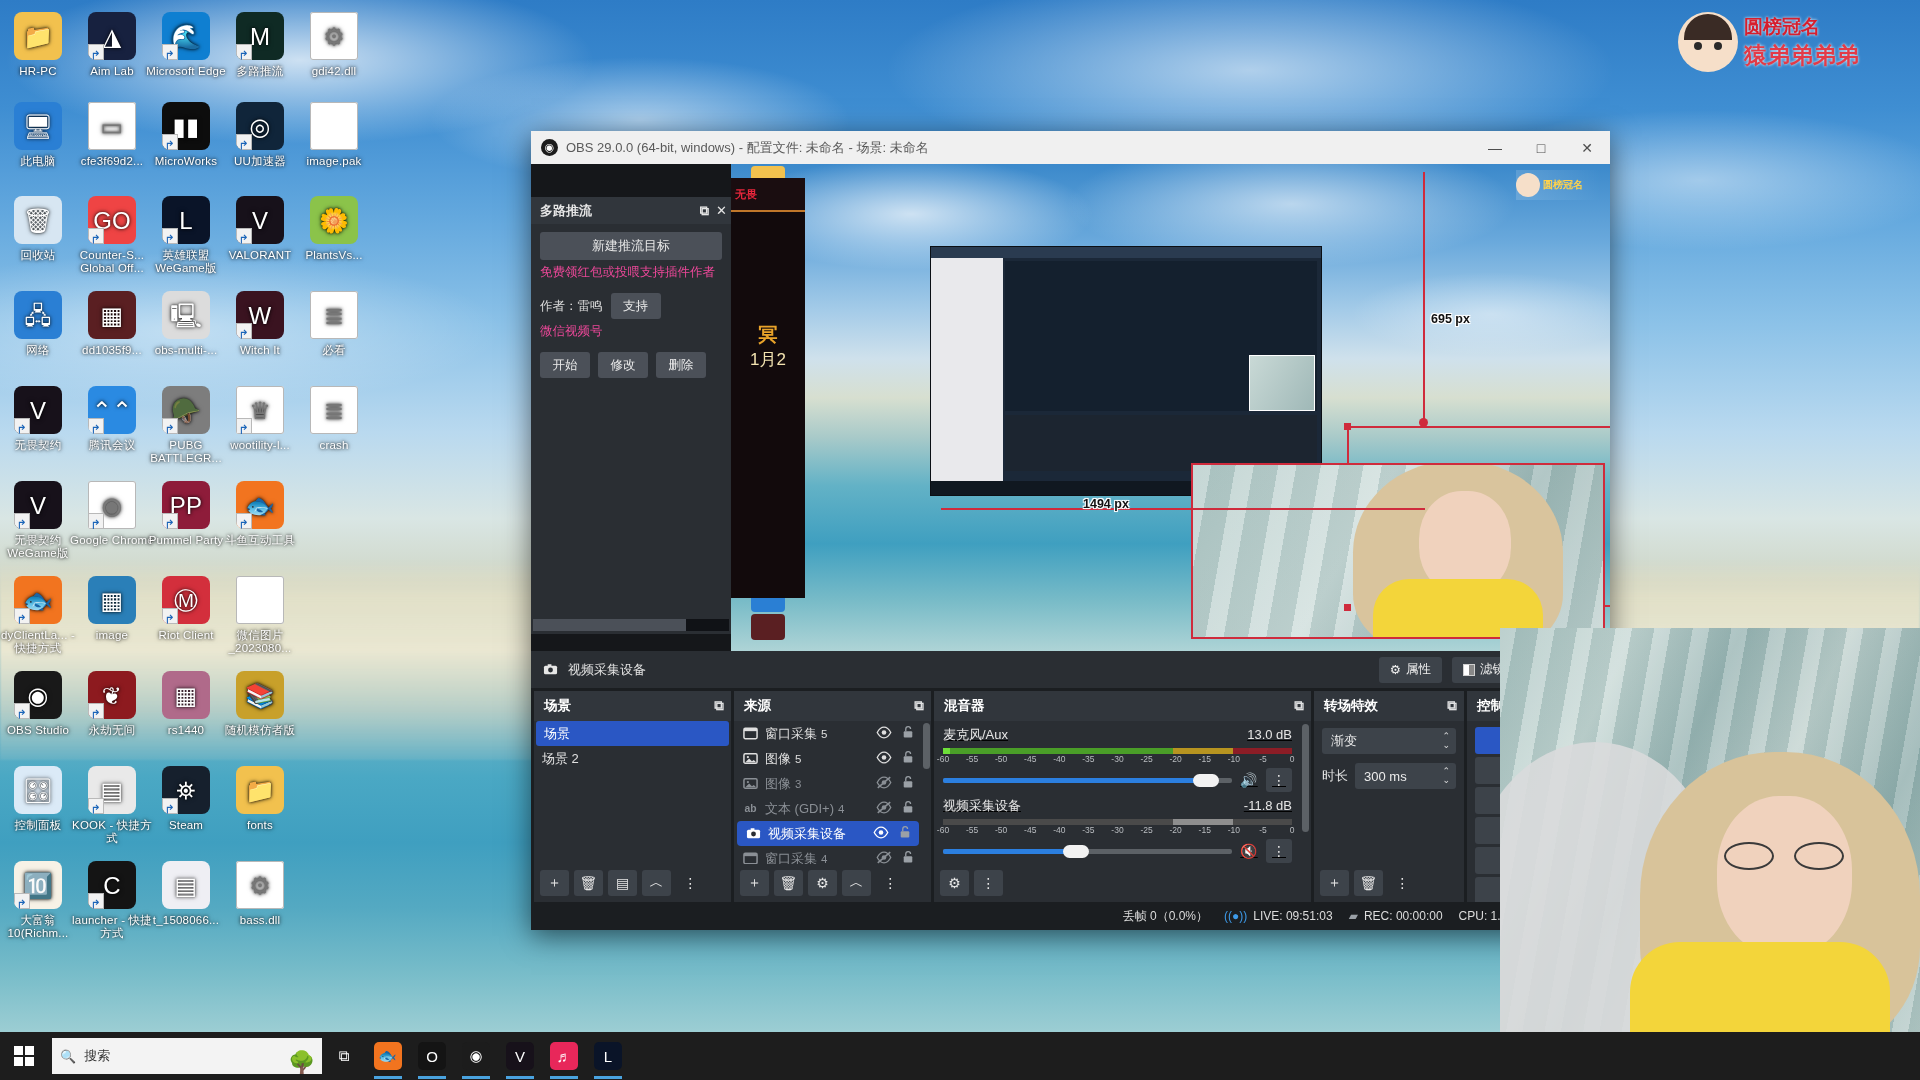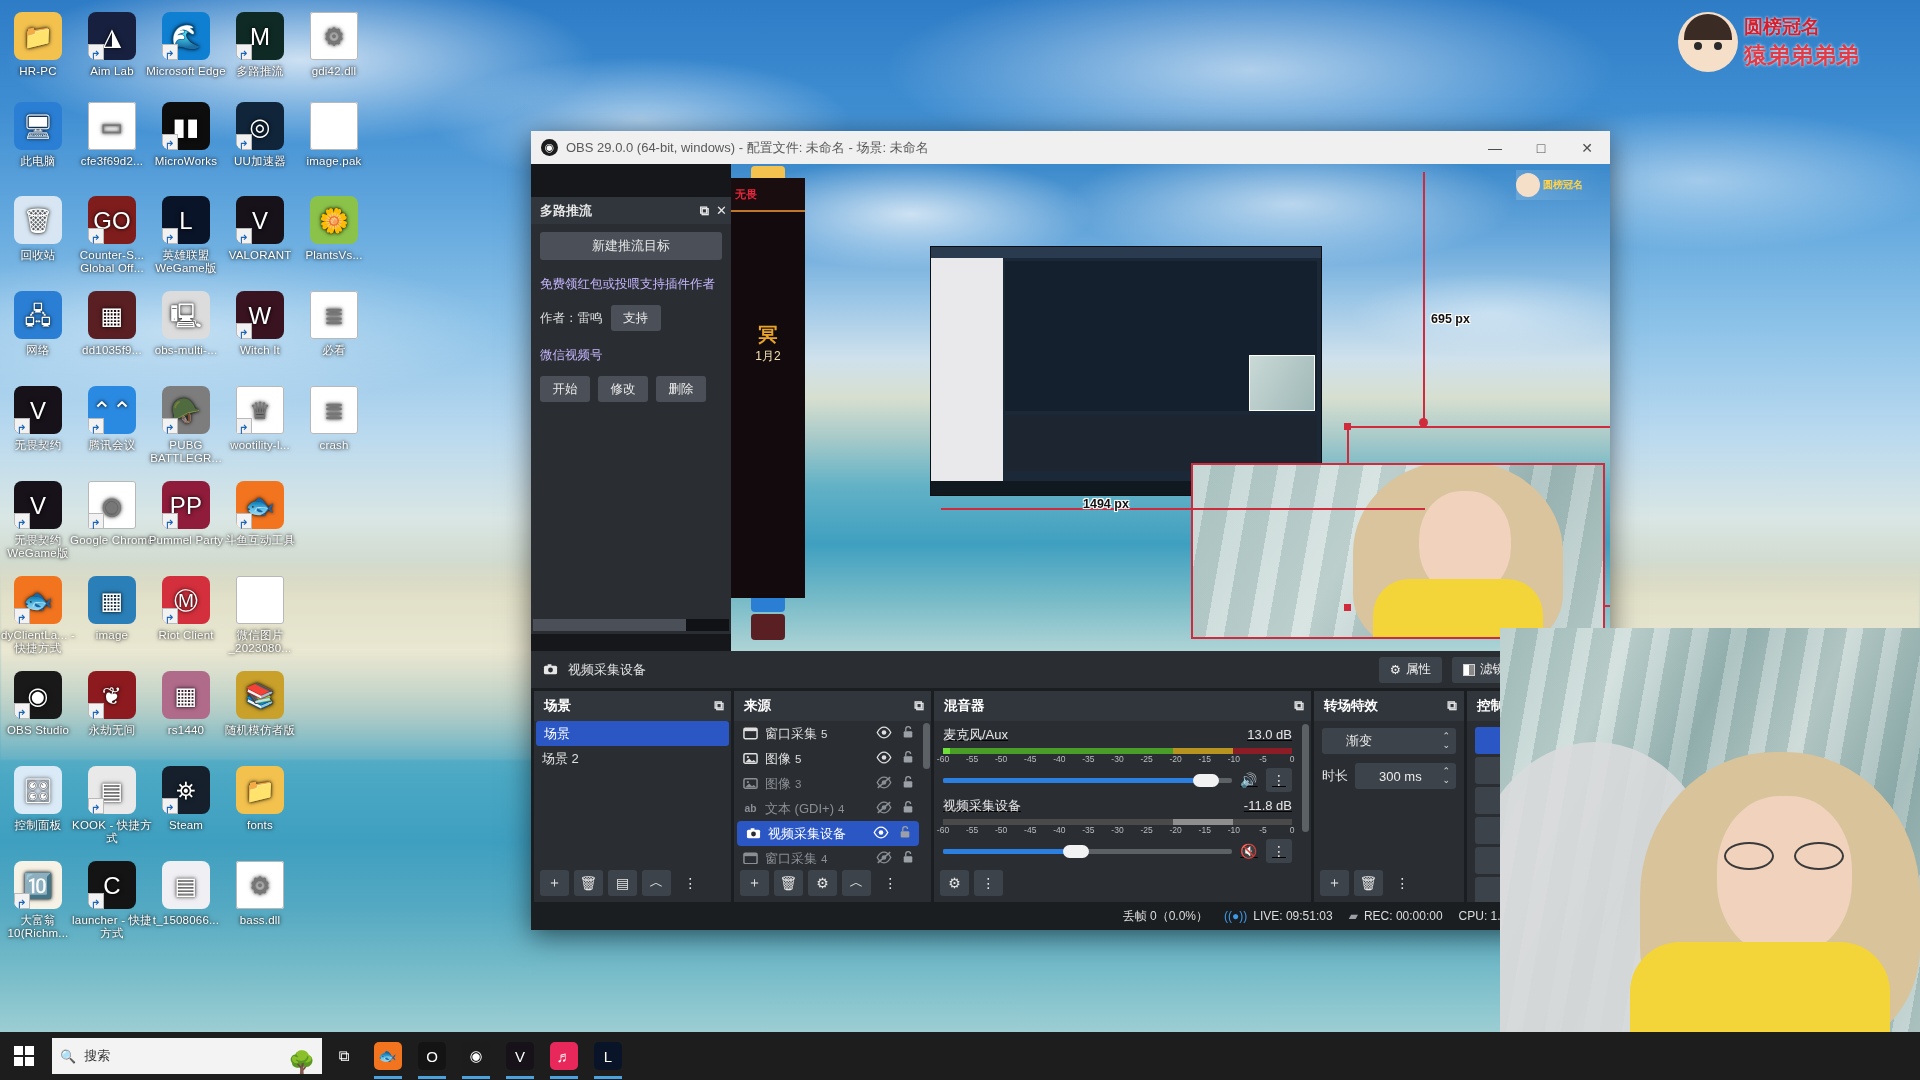"GO" div.glyph { background: #7f1d1d -> #ef4444 }
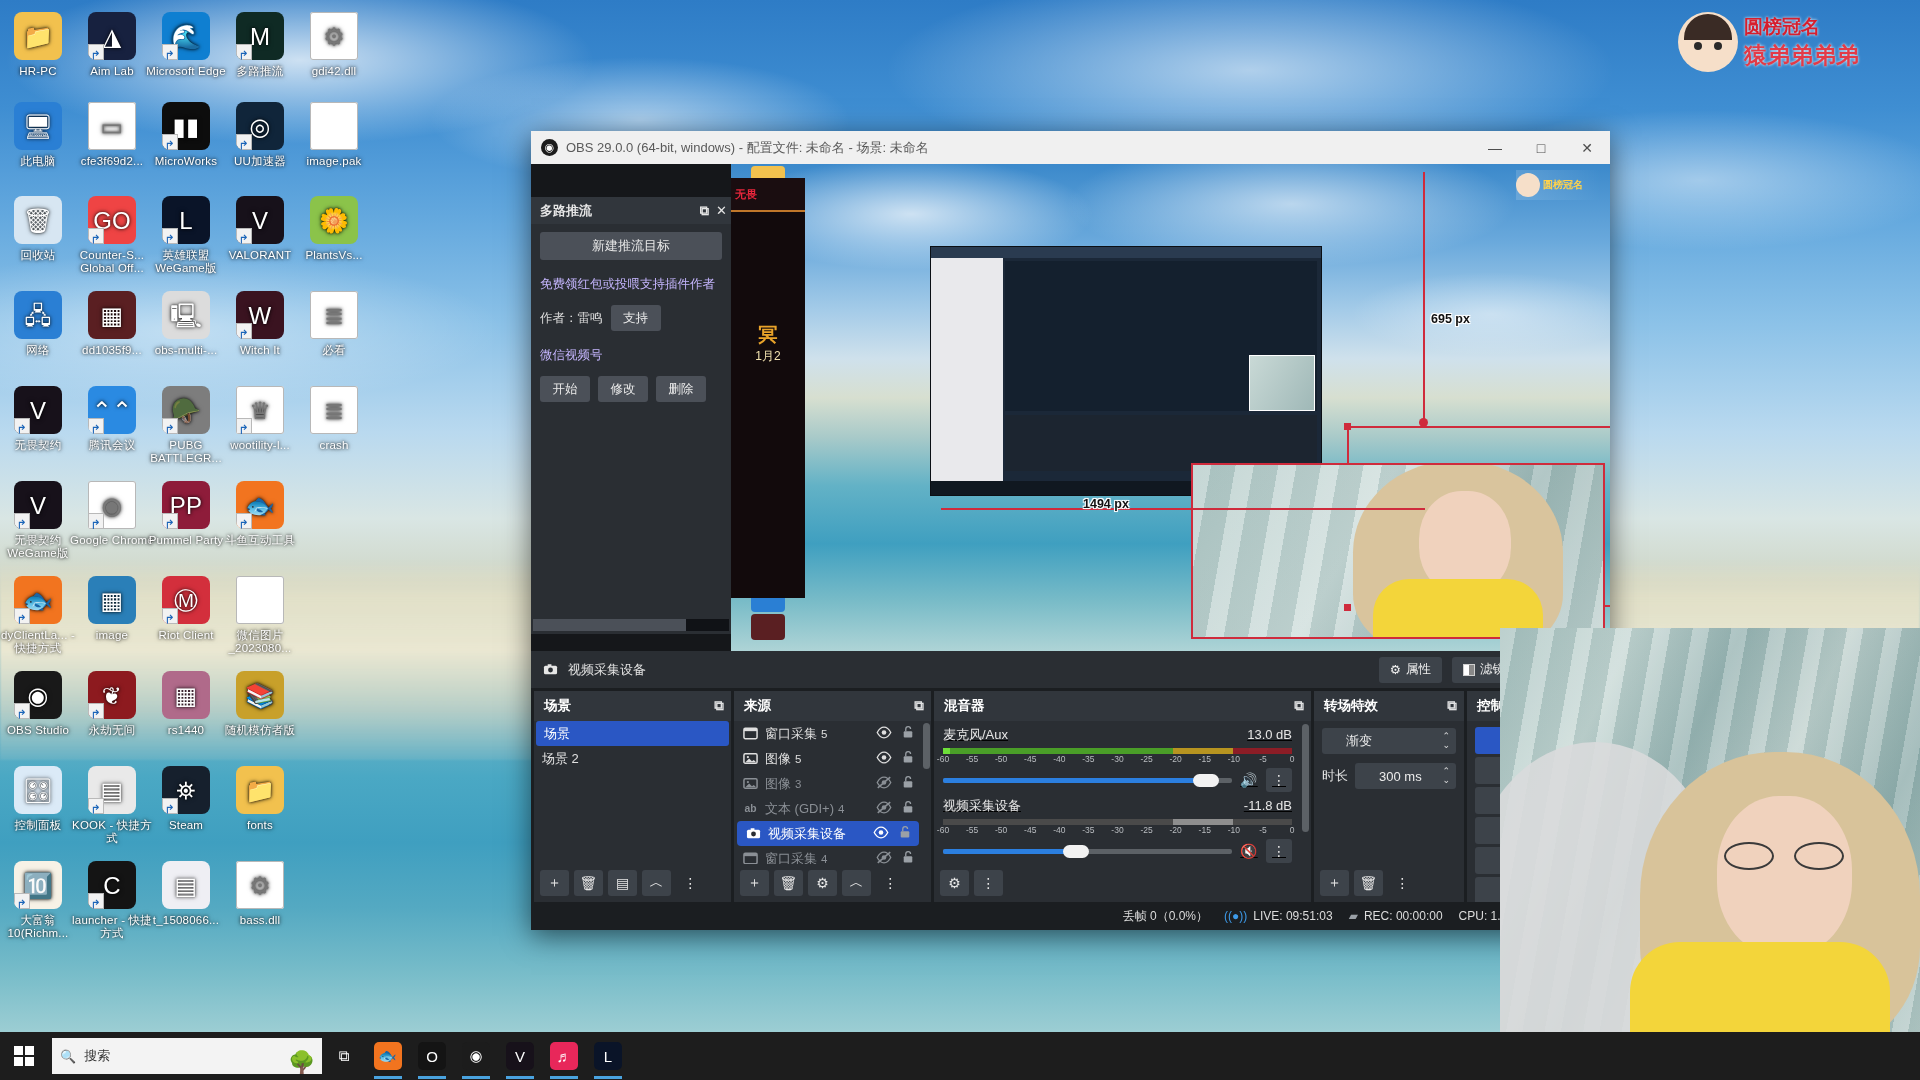"免费领红包或投喂支持插件作者" .ms-text { color: #c4b5fd -> #ec4899; margin-top: 16px -> 4px }
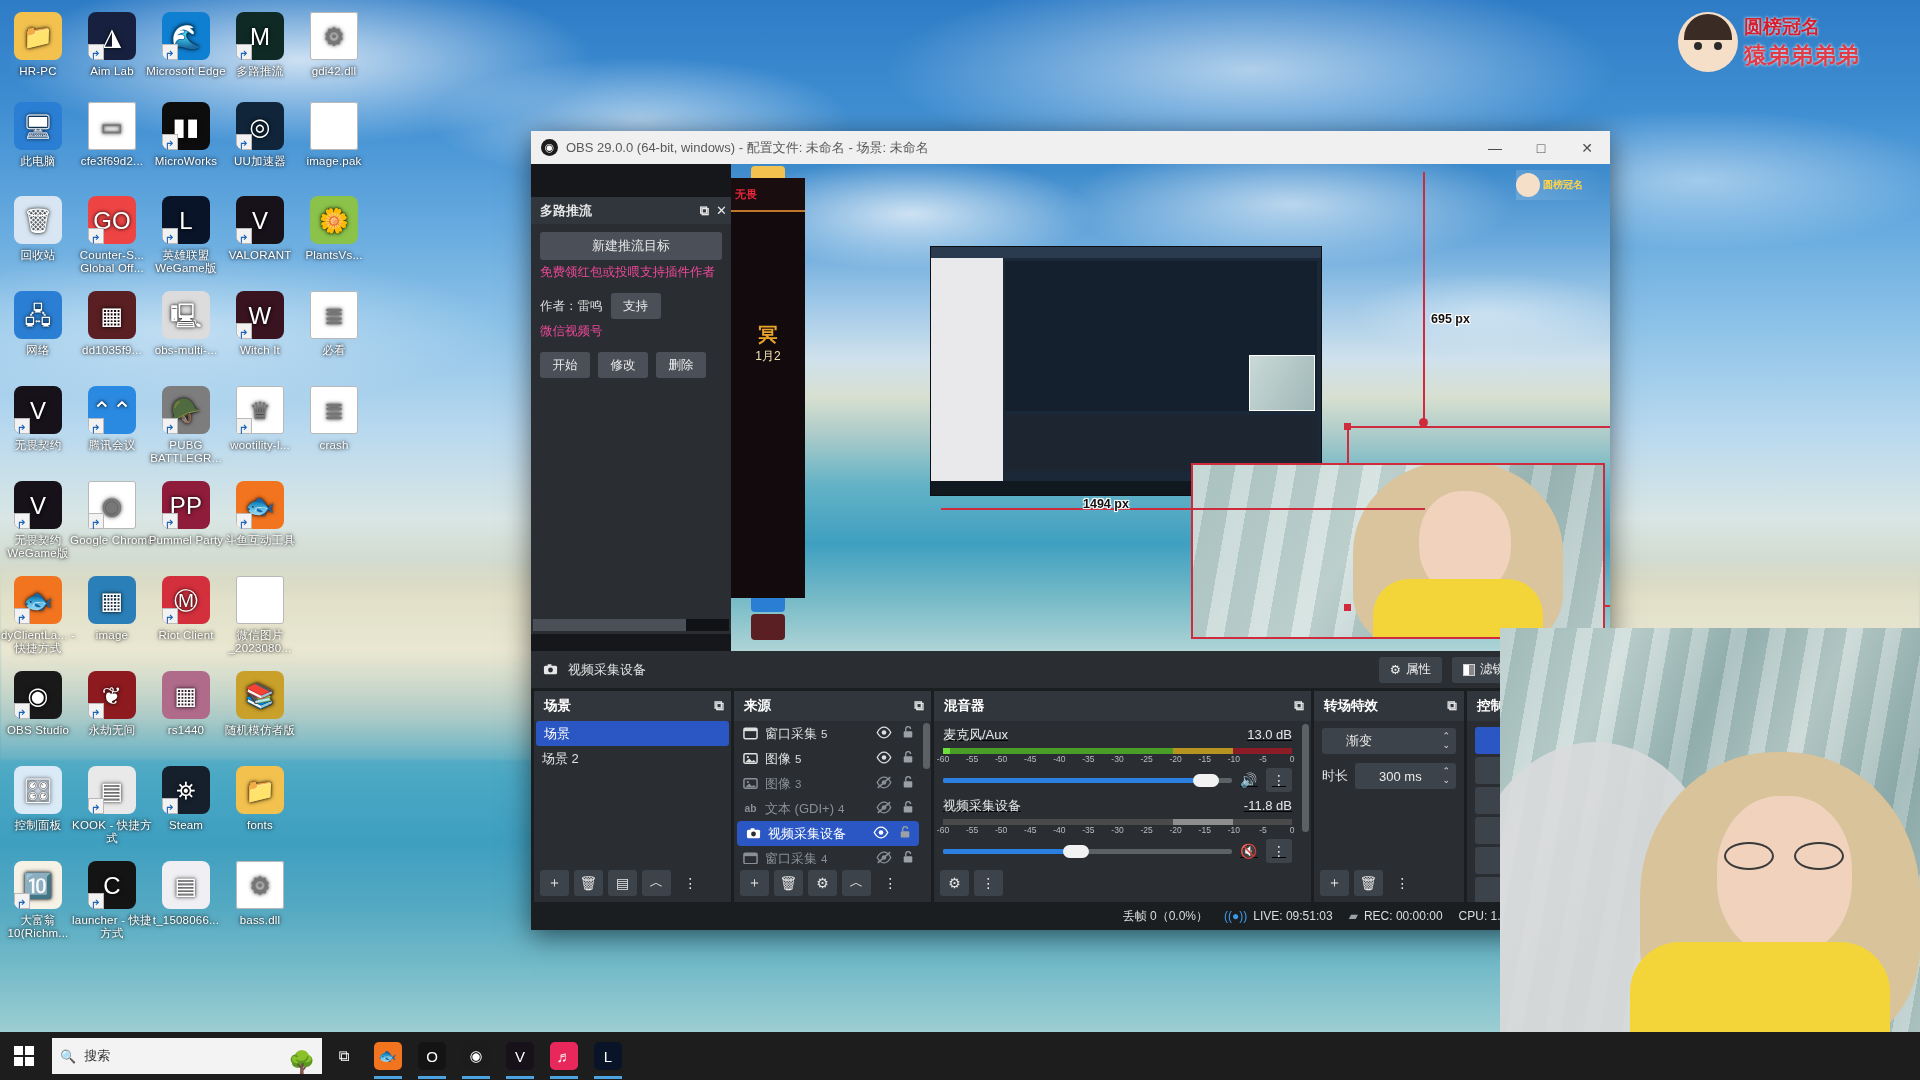"1月2" div { font-size: 12px -> 17px }
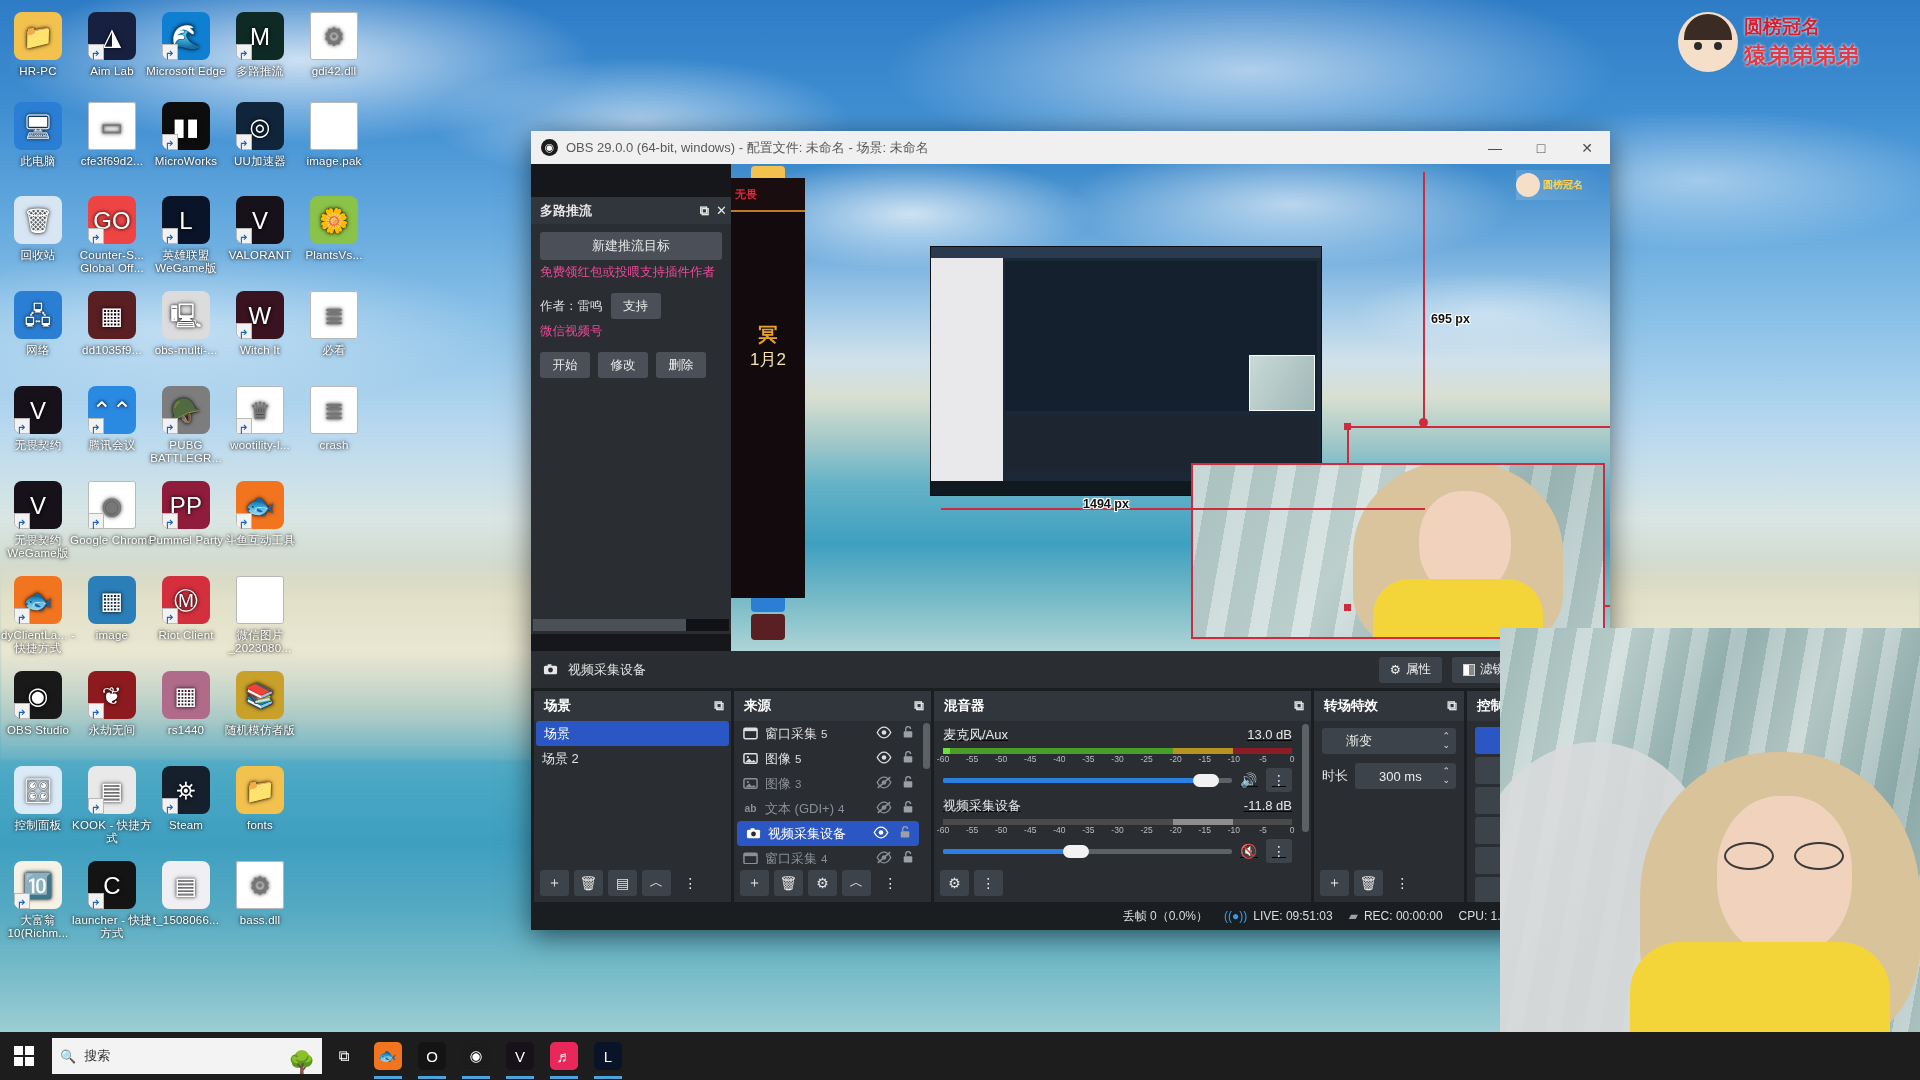"渐变" .combo { padding: 0 6px 0 24px -> 0 6px 0 9px }
